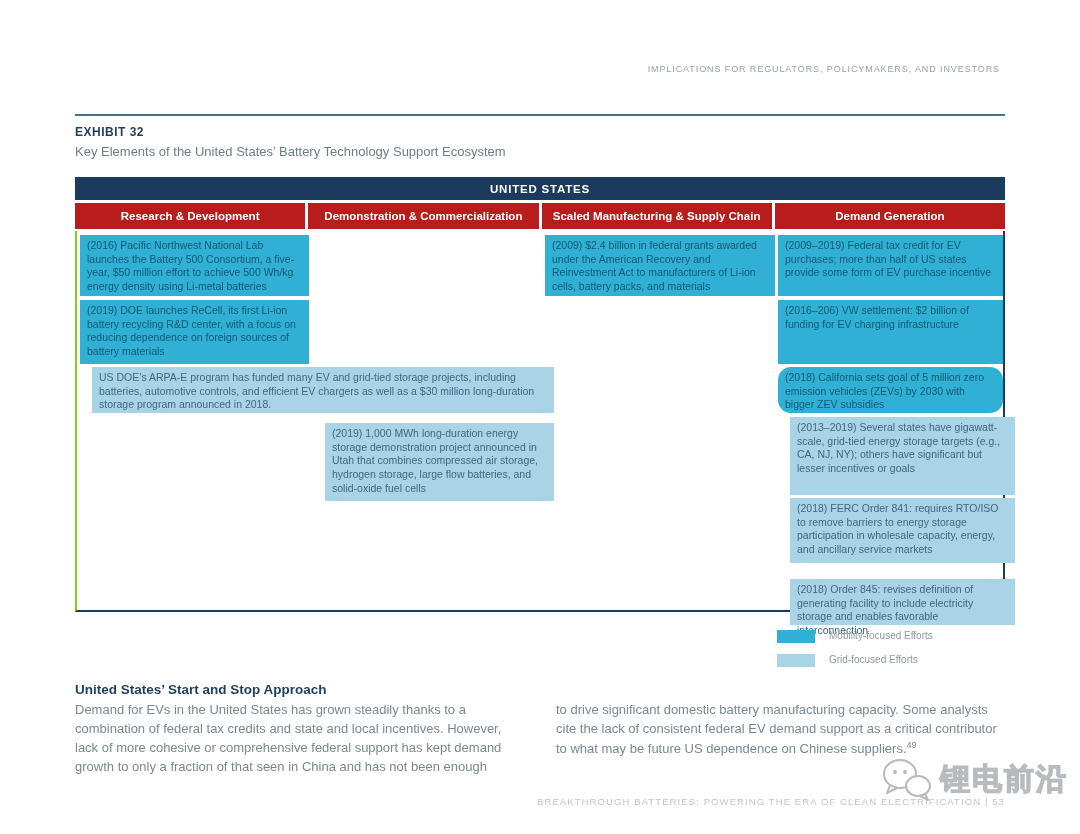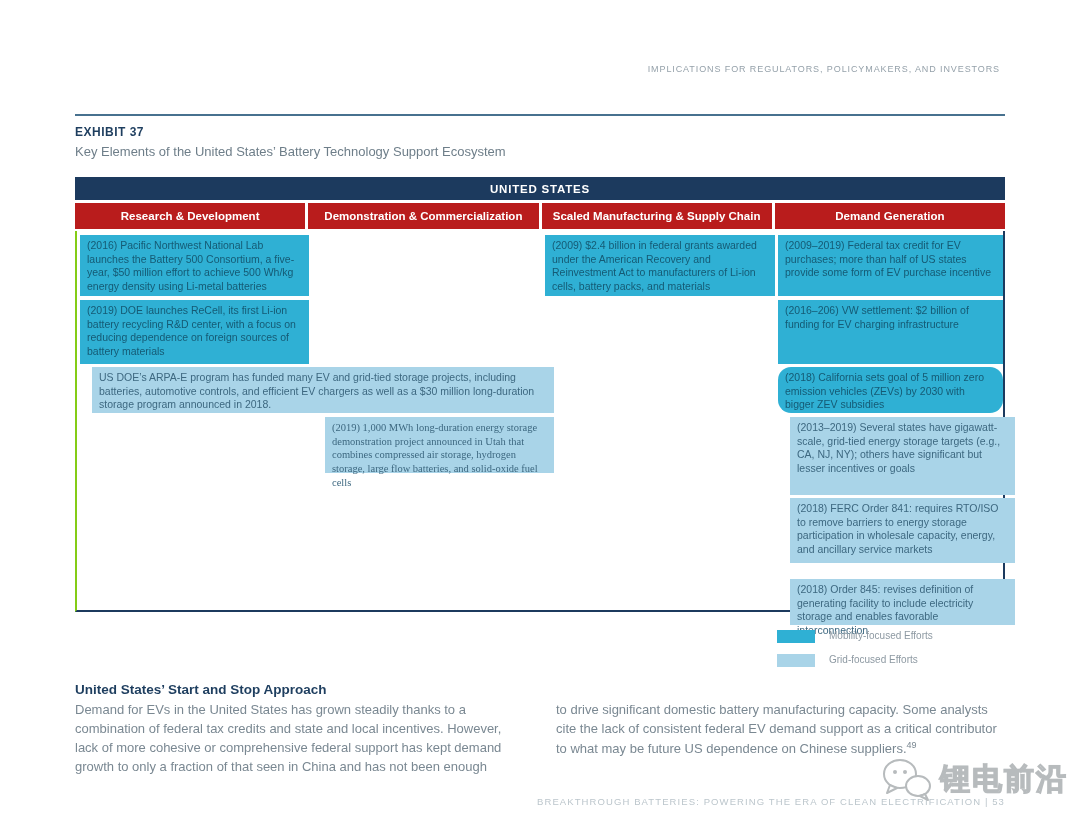"EXHIBIT 37" div.exhibit-label { text: 37 -> 32 }
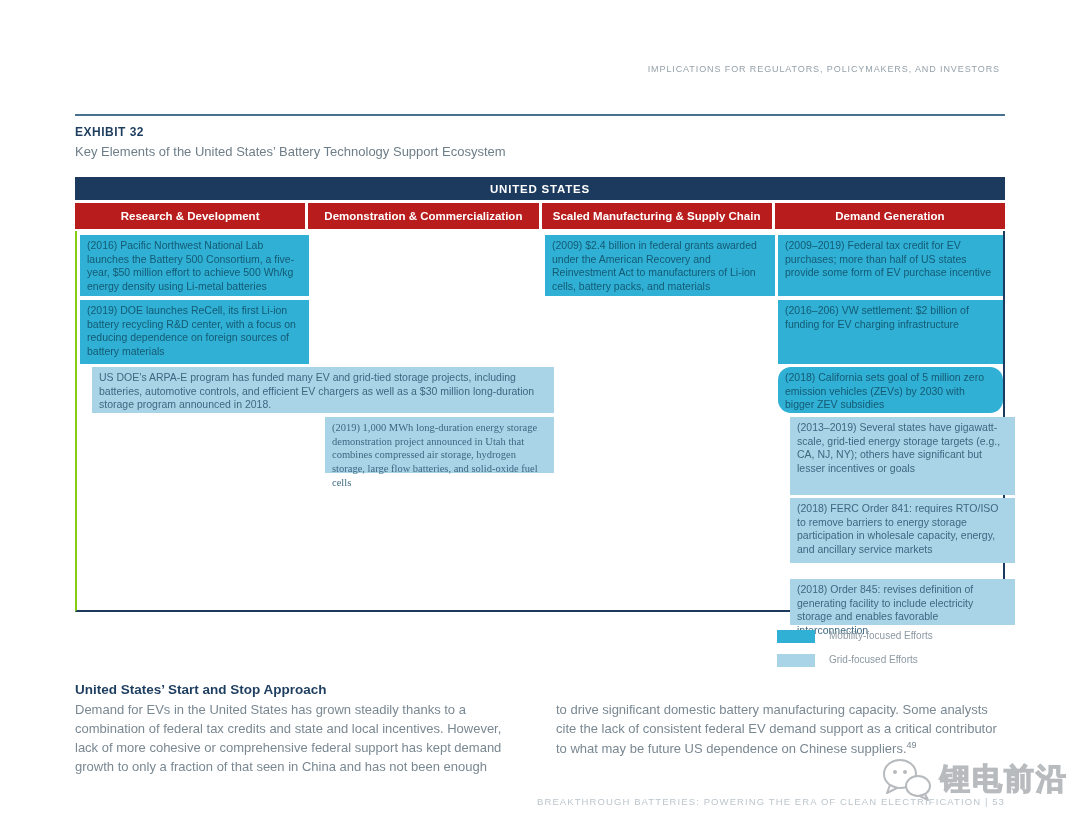"(2019) 1,000 MWh long-duration energy" .c3 { font-family: Liberation Serif, serif -> none; height: 56px -> 78px; top: 186px -> 192px }
